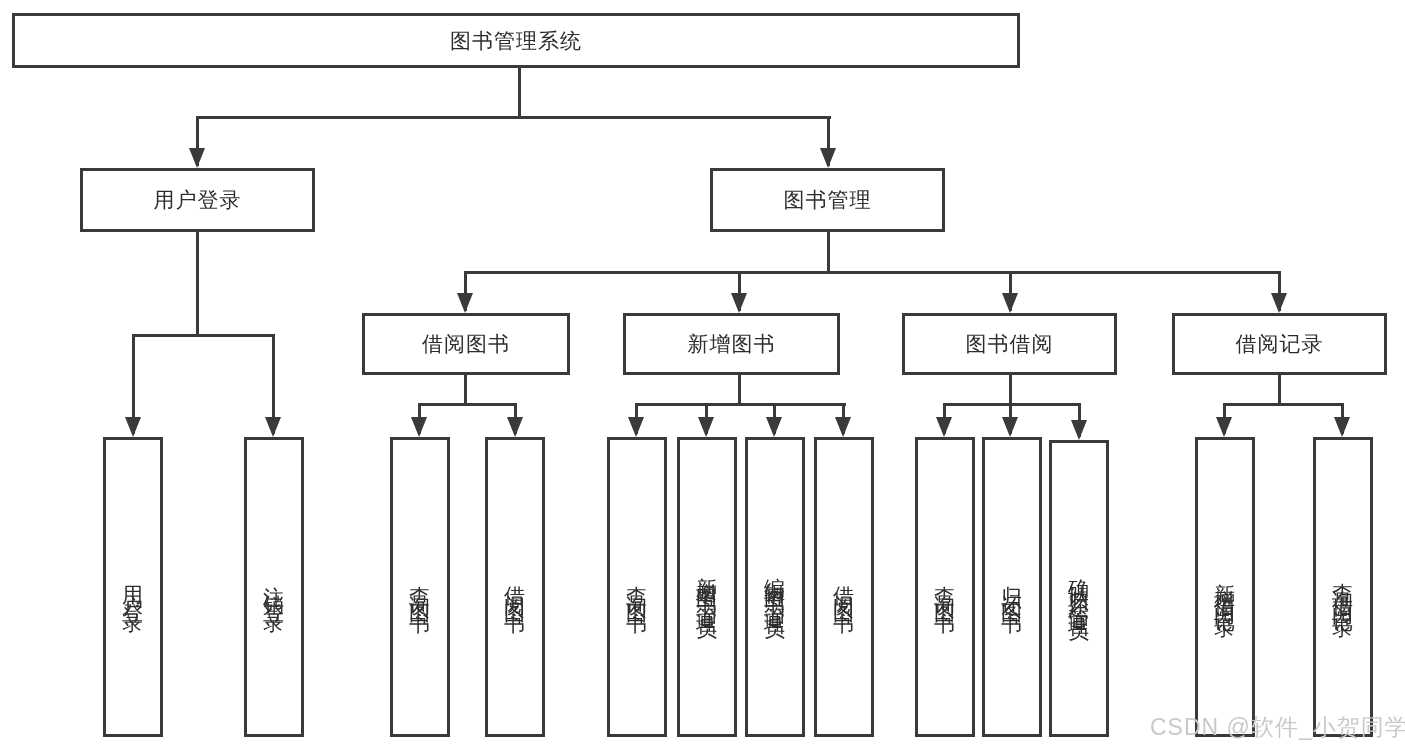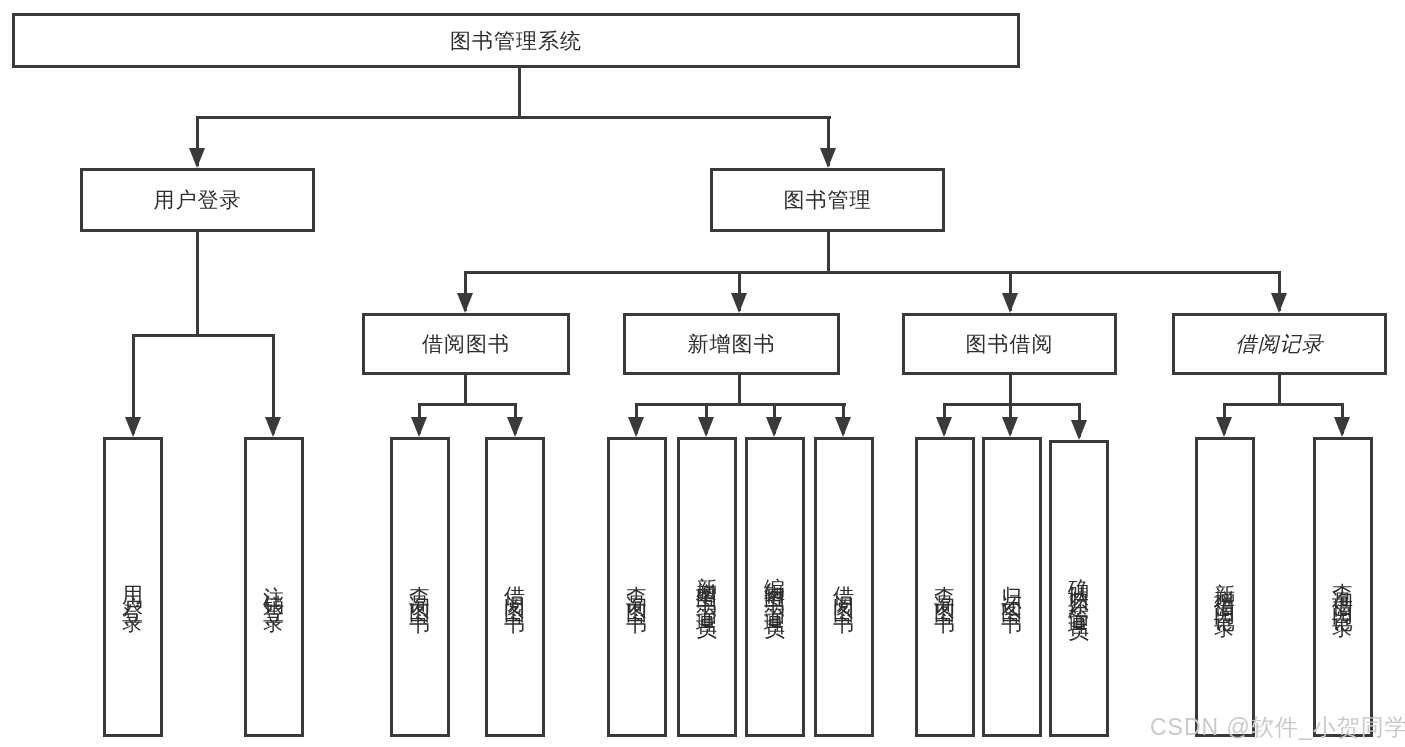"借阅记录" div.box { font-style: italic -> none }
